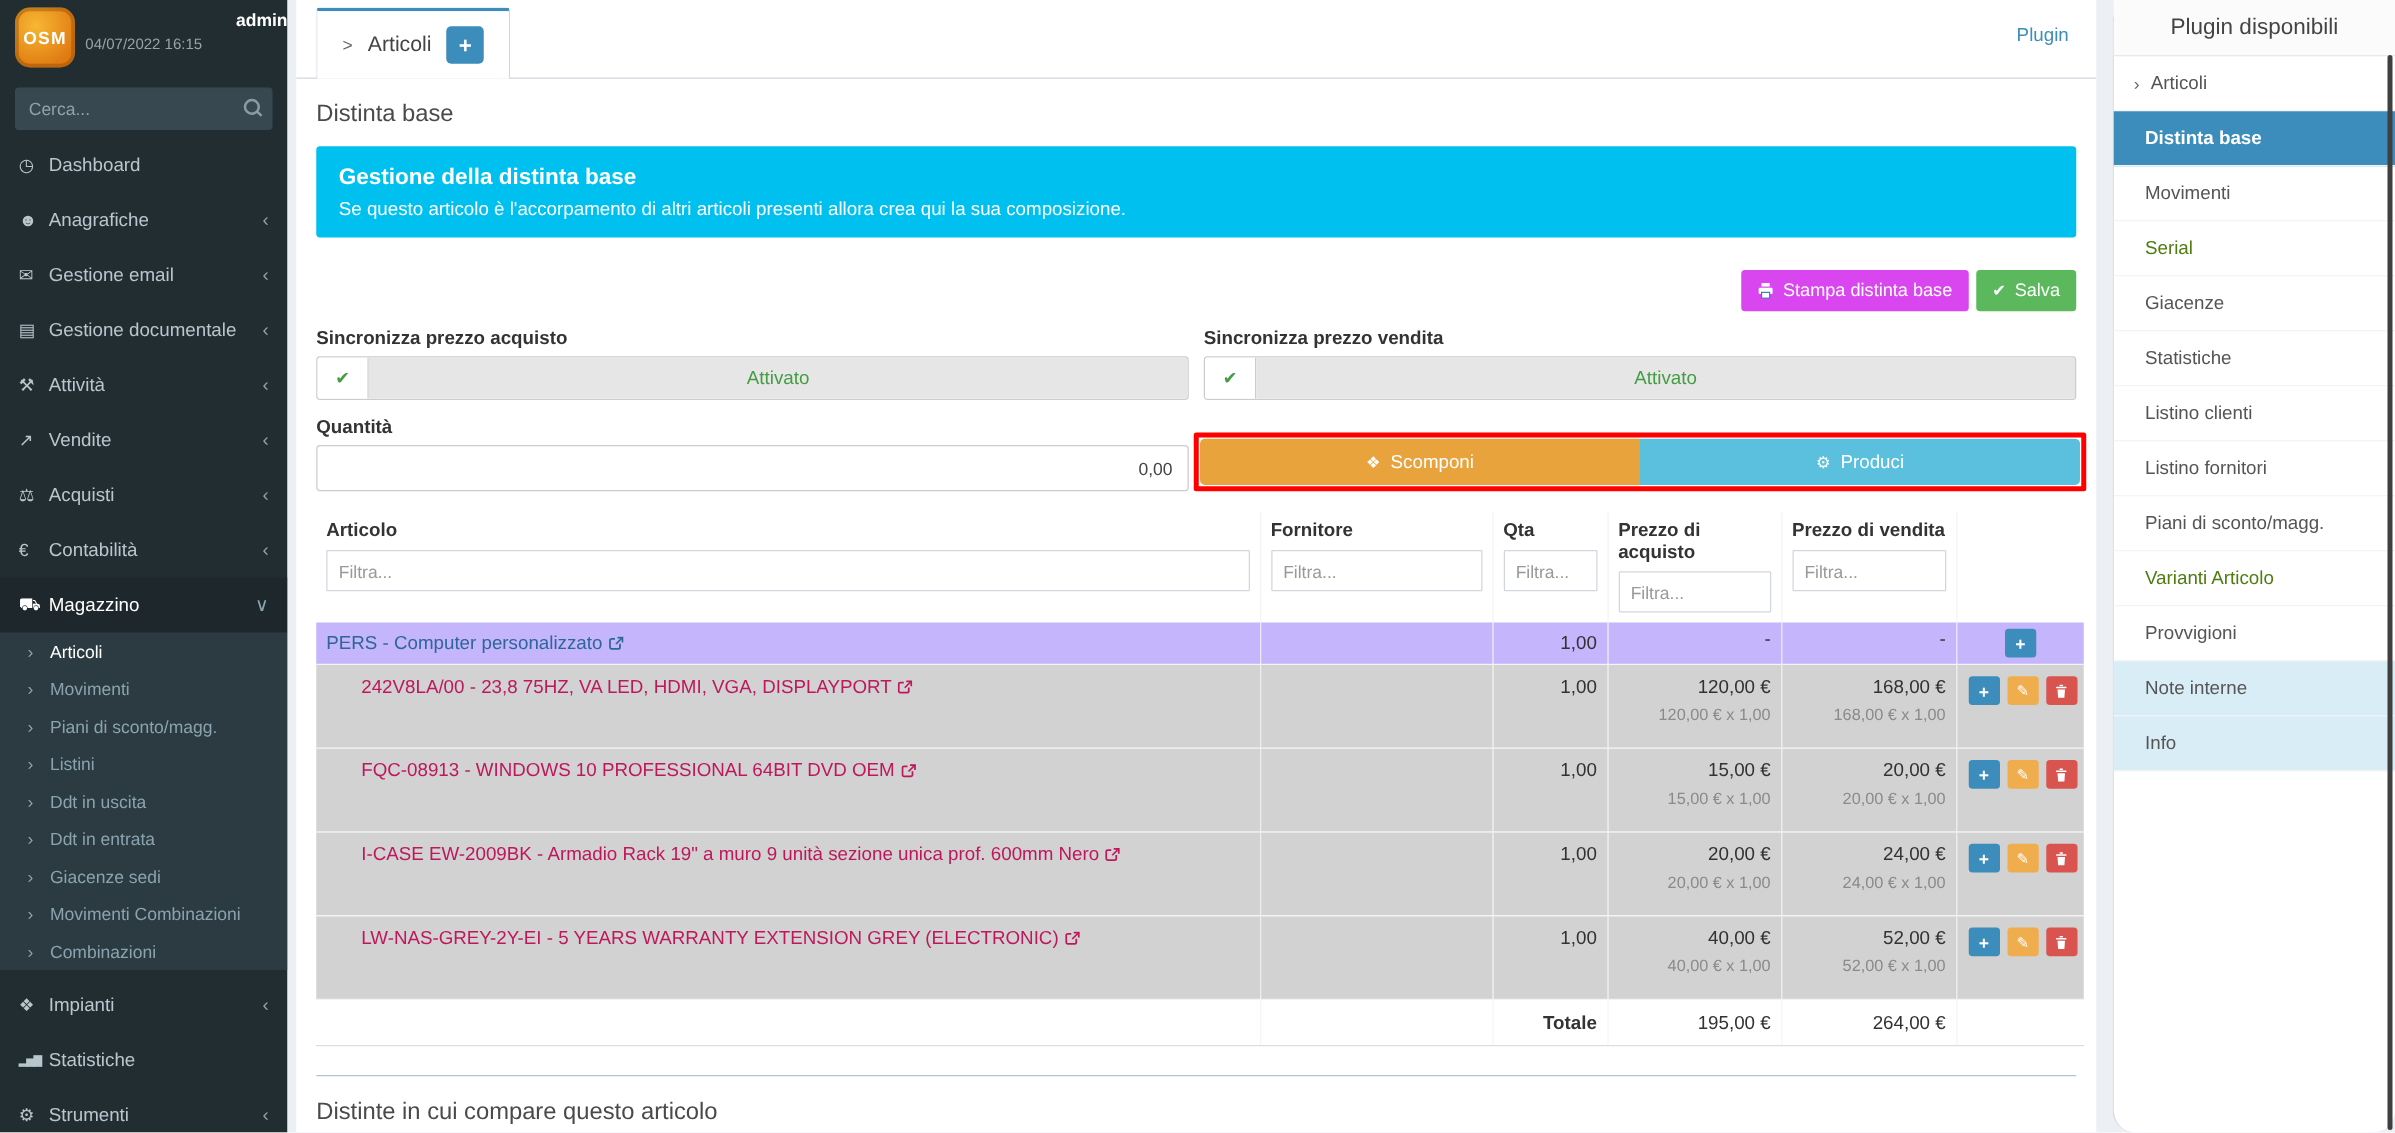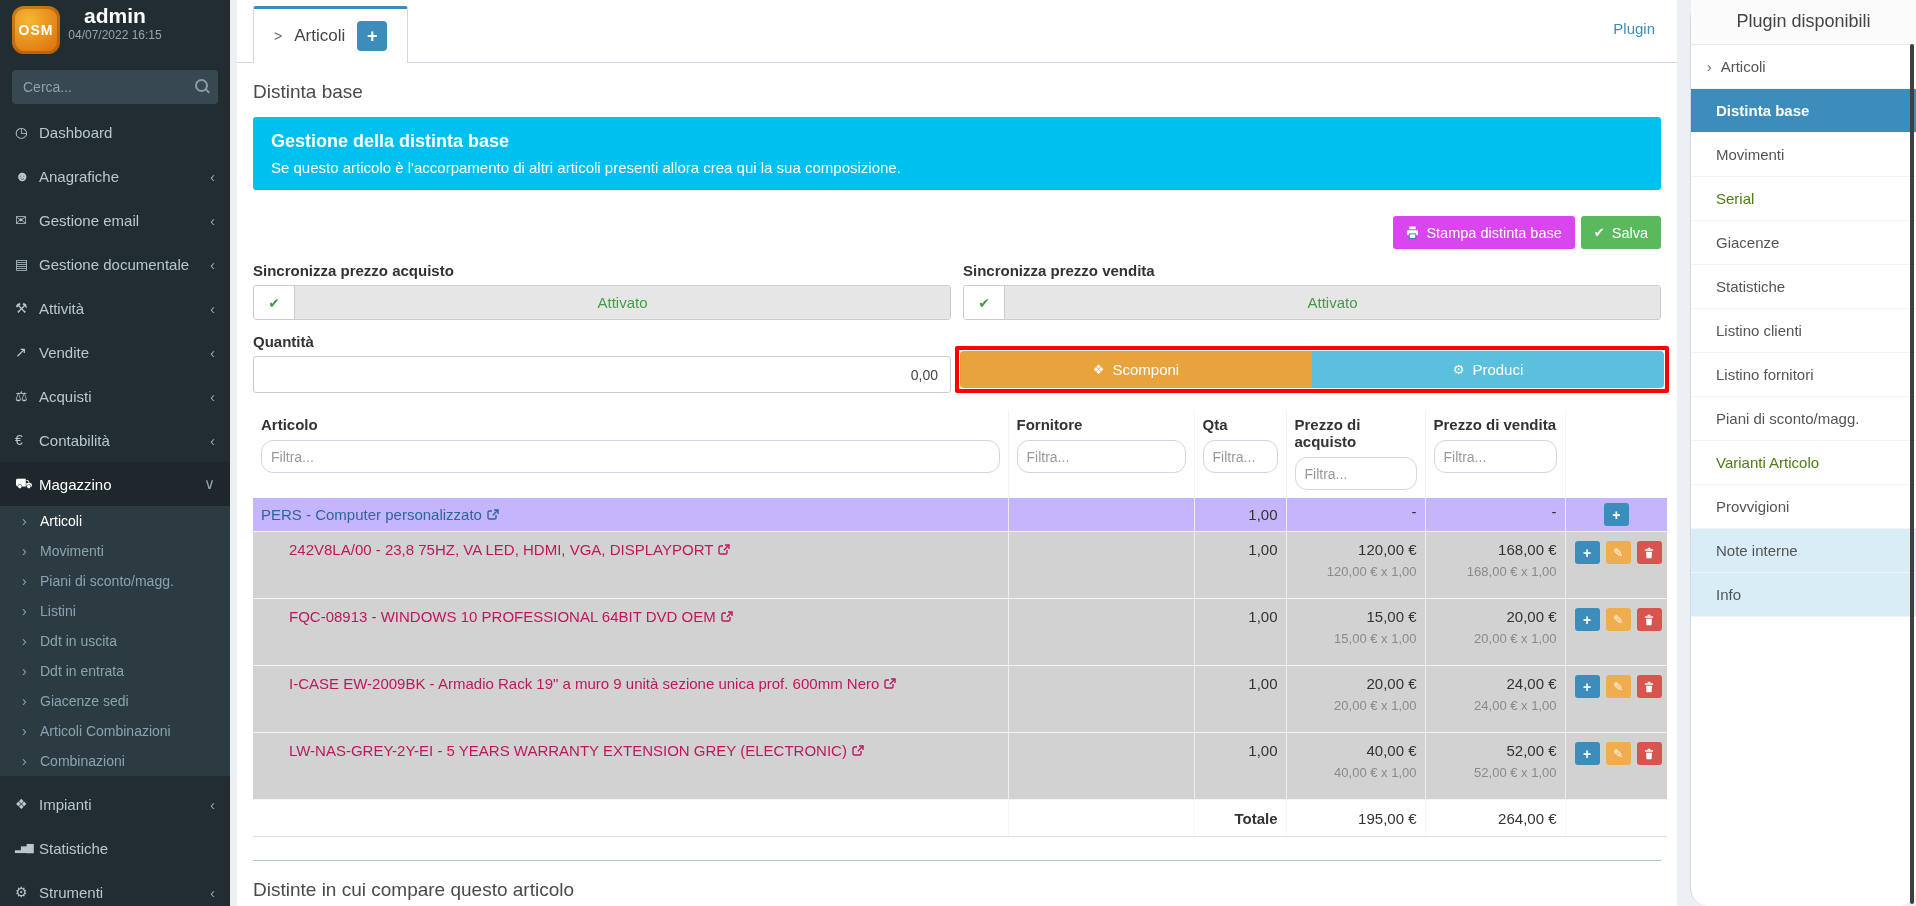"admin" .user-name { font-size: 21px -> 14px; text-align: center -> right }
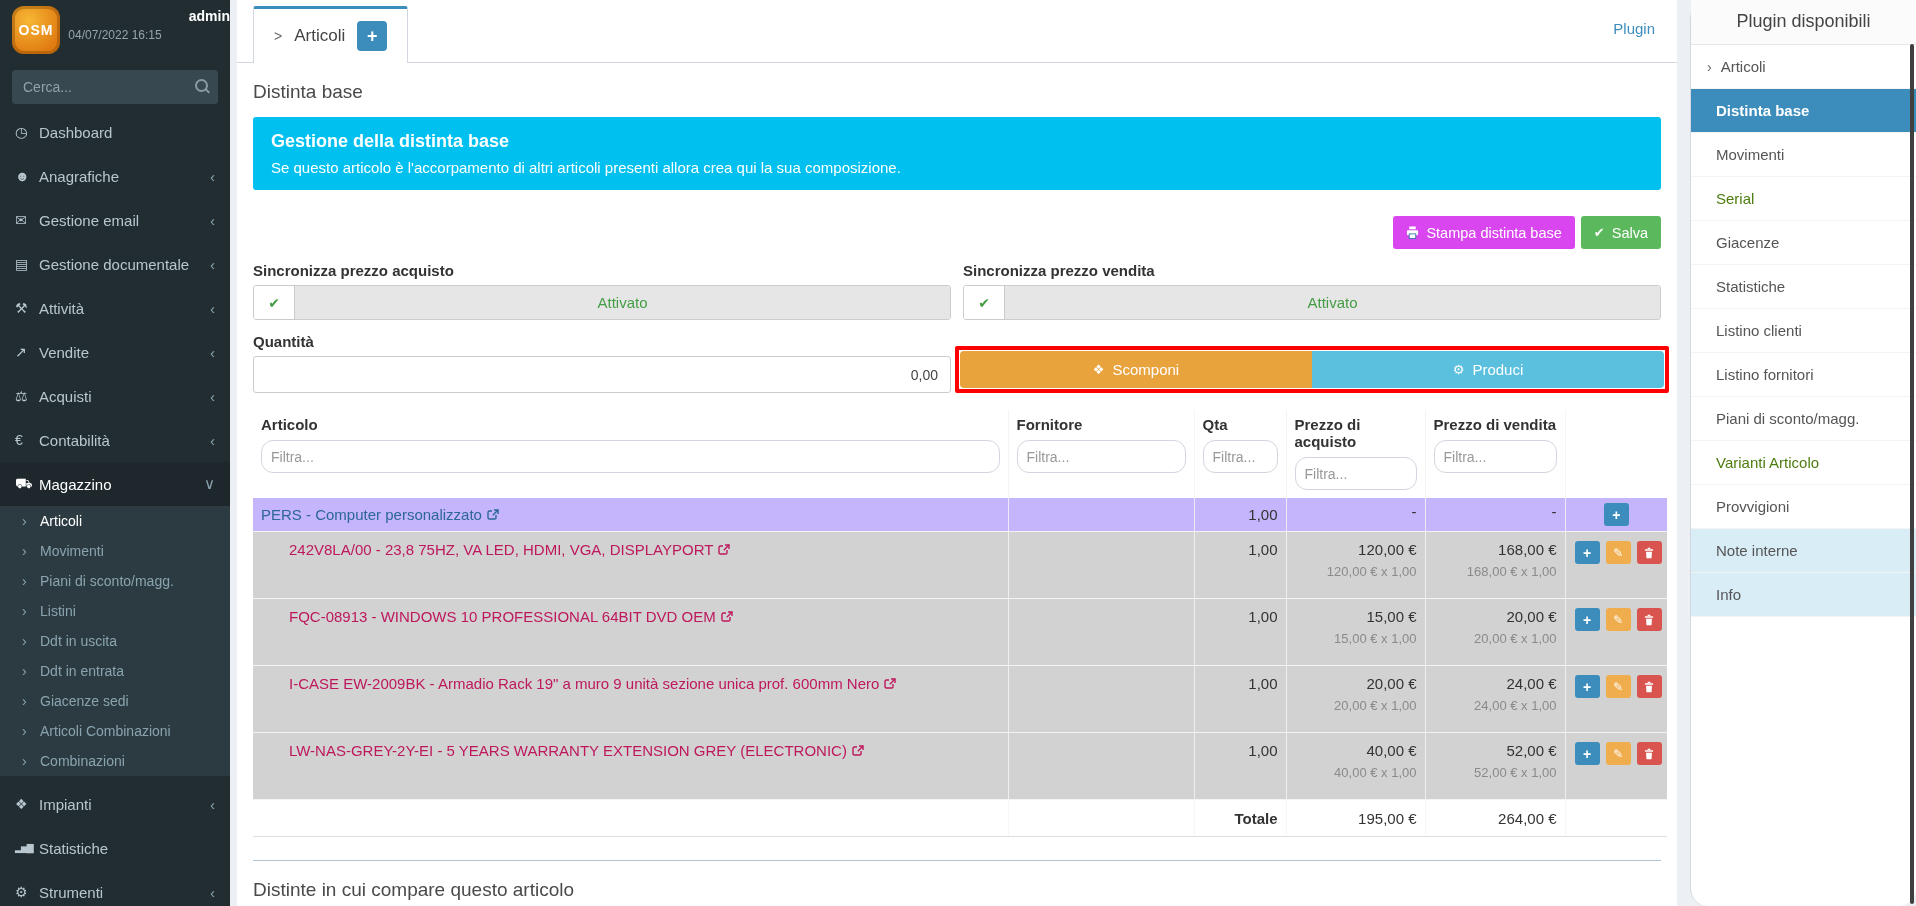"Filtra..." .filter { border-radius: 12px -> 1px }
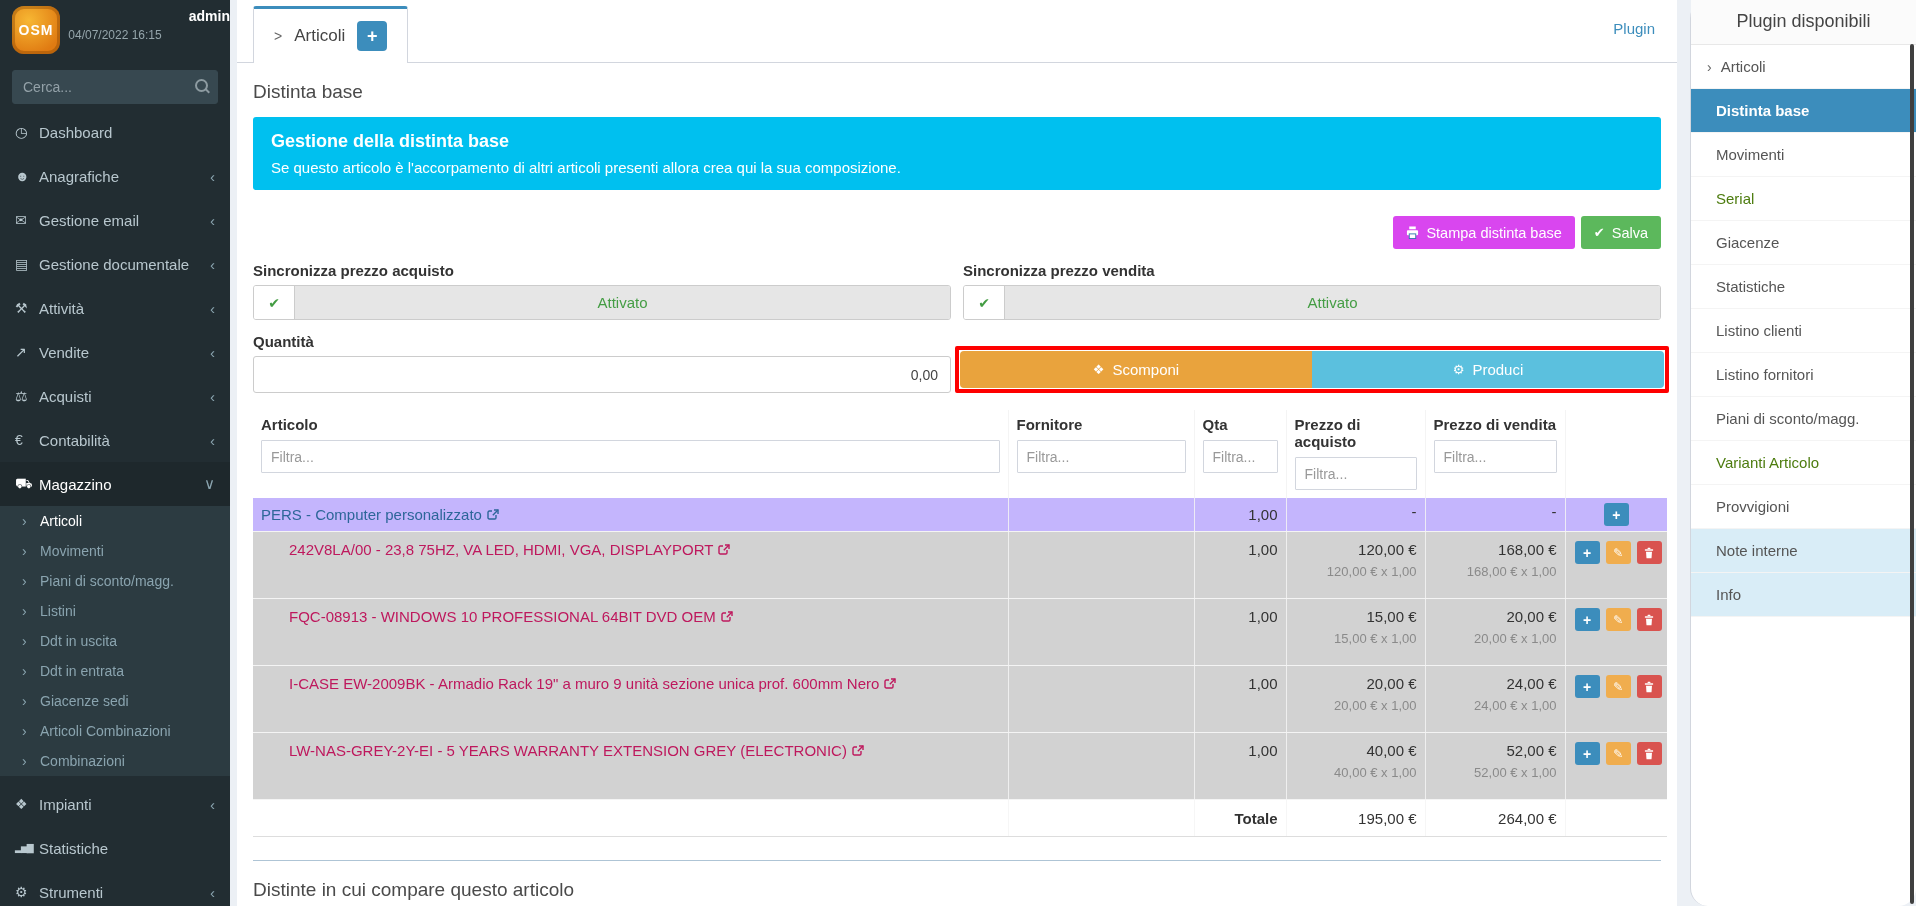"Articoli Combinazioni" span { text: Articoli -> Movimenti }
